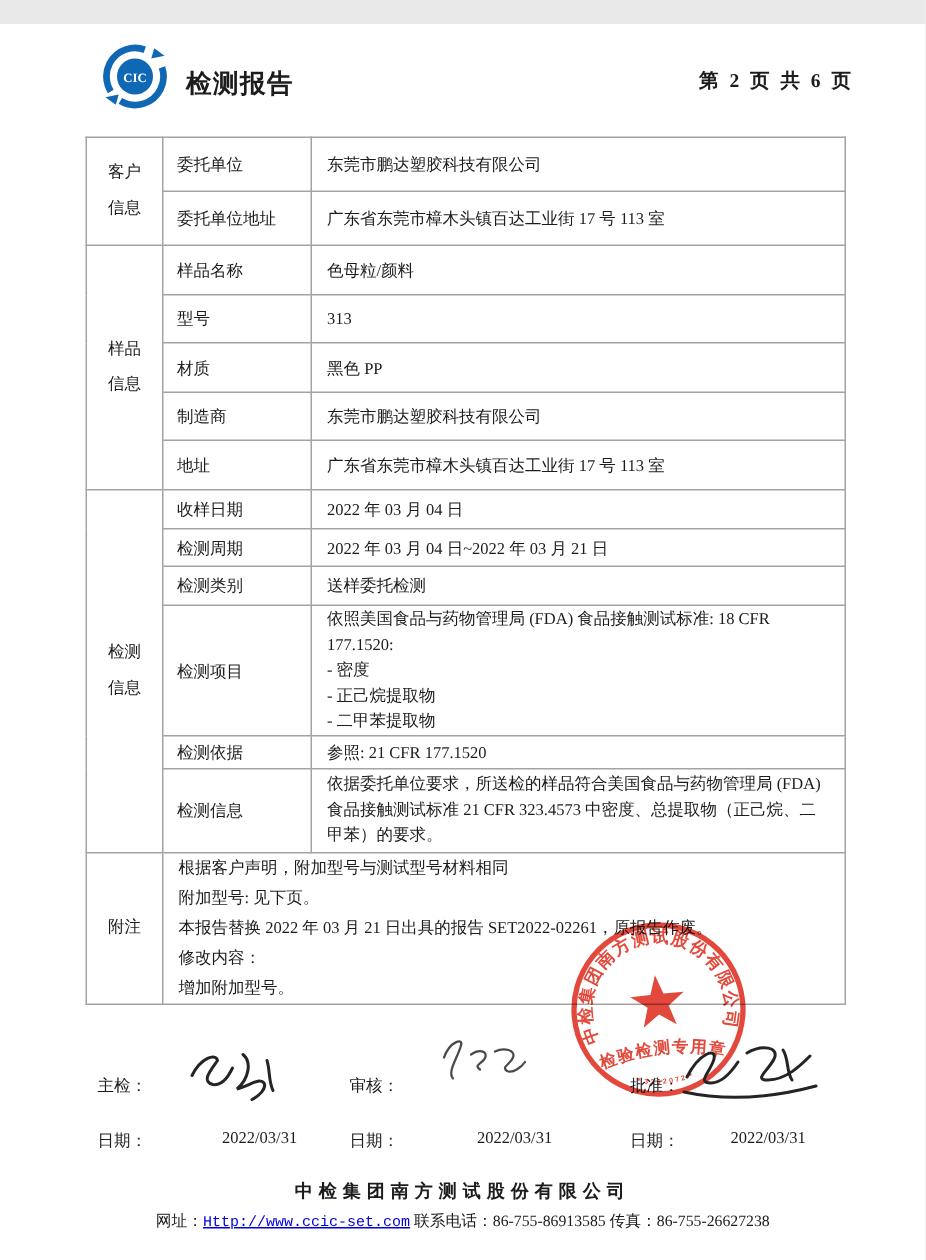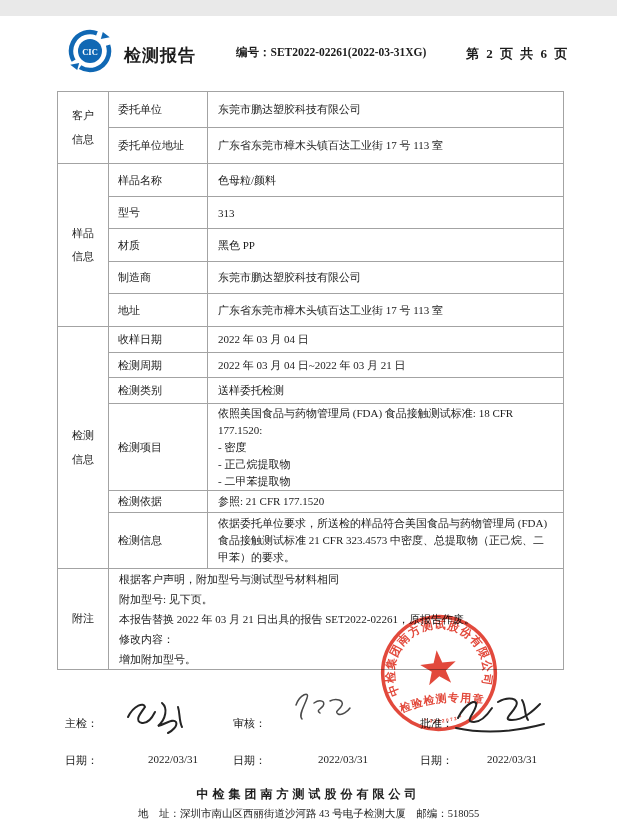"编号：SET2022-02261(2022-03-31XG)" div.hdr-no { html: <div>编号：SET2022-02261(2022-03-31XG)</div> -> none }
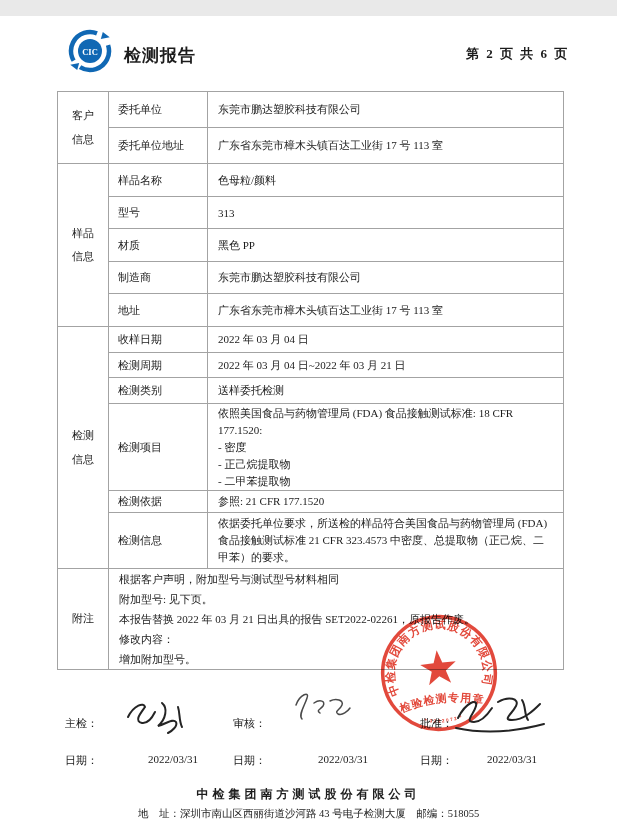"网址：Http://www.ccic-set.com" div.f-line { html: none -> <div> <span>网址：</span><a>Http://www.ccic-set.com</a><span> 联系电话：86-755-86913585 传真：86-755-26627238</span> </div> }
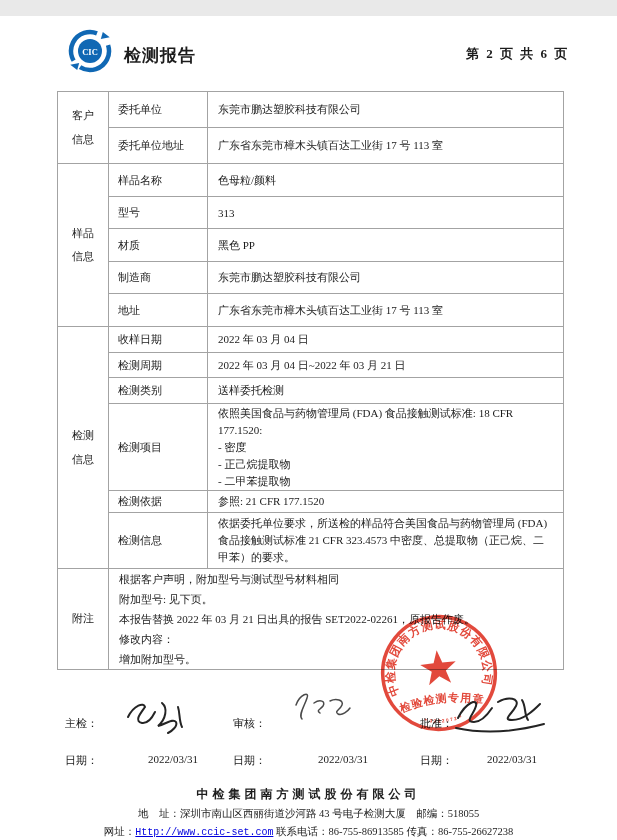"地 址：深圳市南山区西丽街道沙河路 43 号电子检测大厦 邮编：518055" div.f-line { html: <div>地 址：深圳市南山区西丽街道沙河路 43 号电子检测大厦 邮编：518055</div> -> none }
